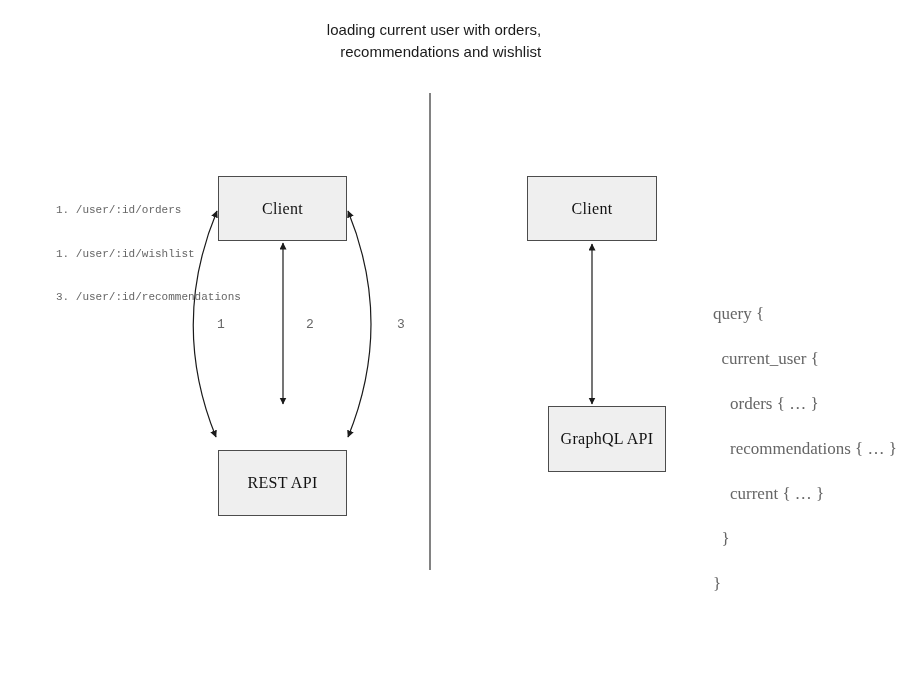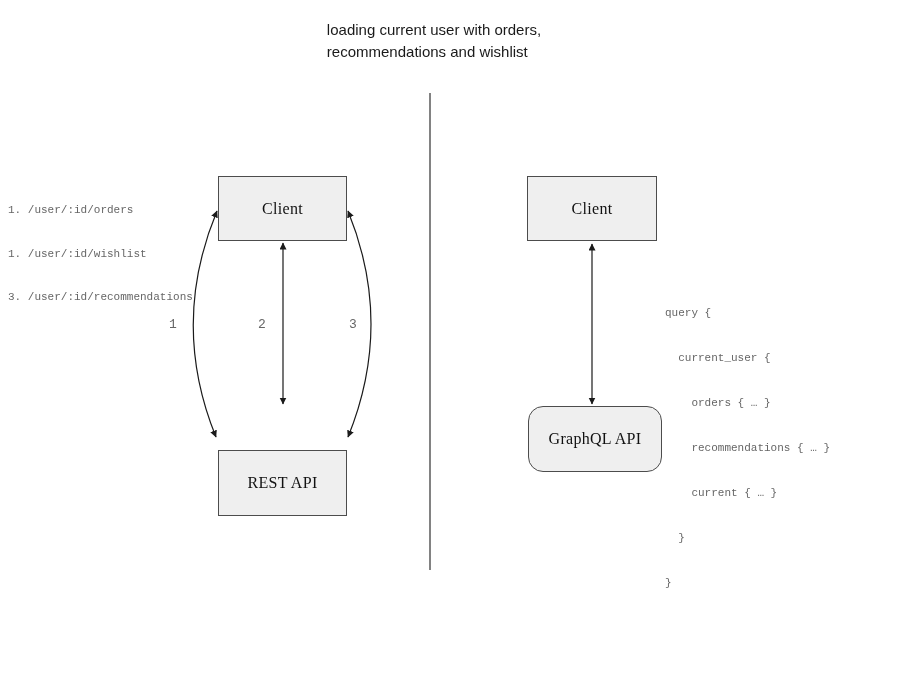"loading current user with orders," .title { text-align: left -> right }
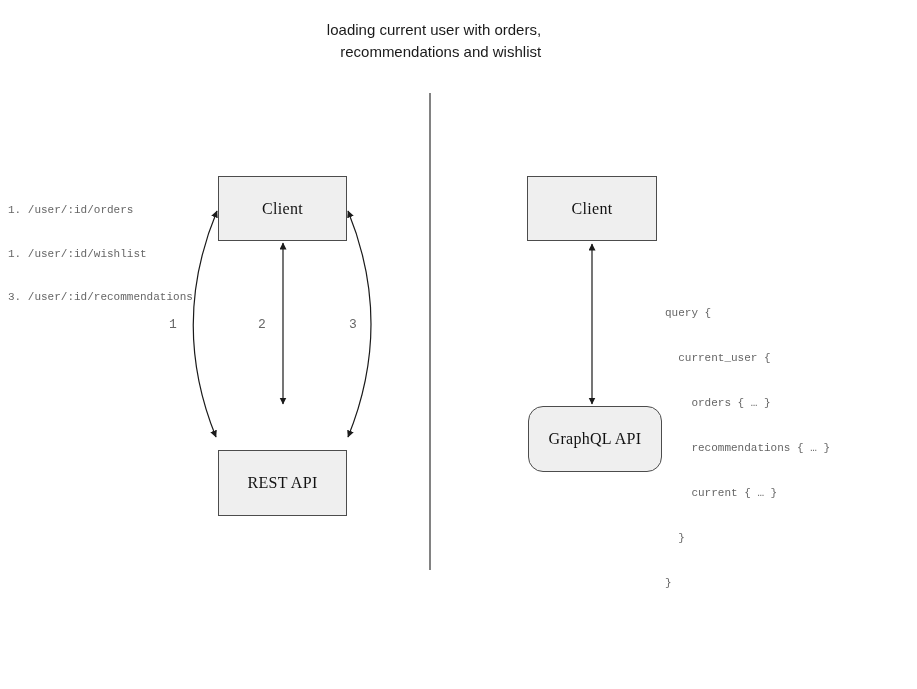"1. /user/:id/orders" .mono { margin-left: none -> 48px }
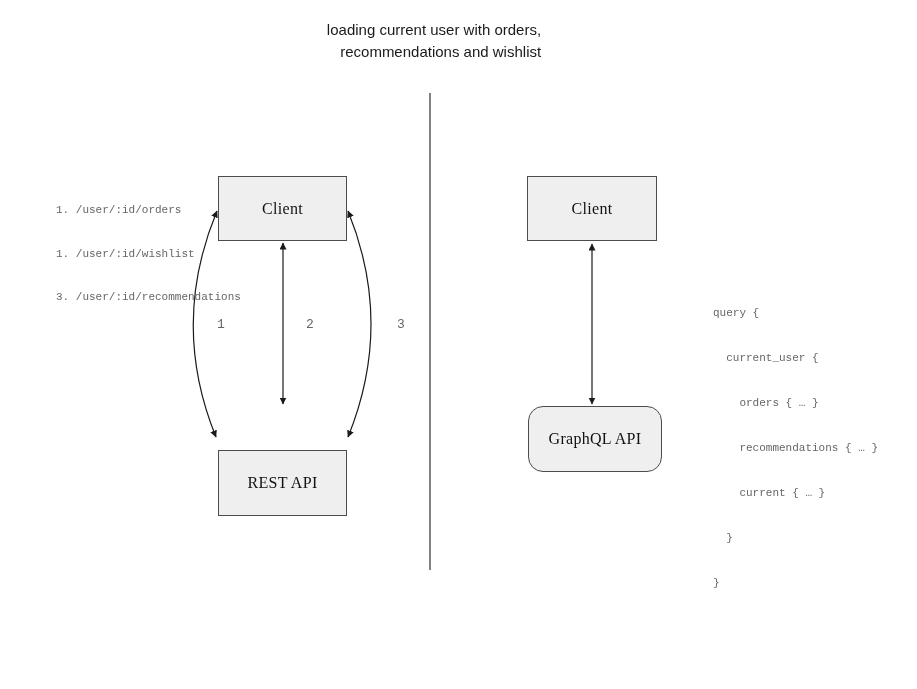"query {" .query-block { font-family: none -> Liberation Serif, serif; font-size: 11px -> 17px }
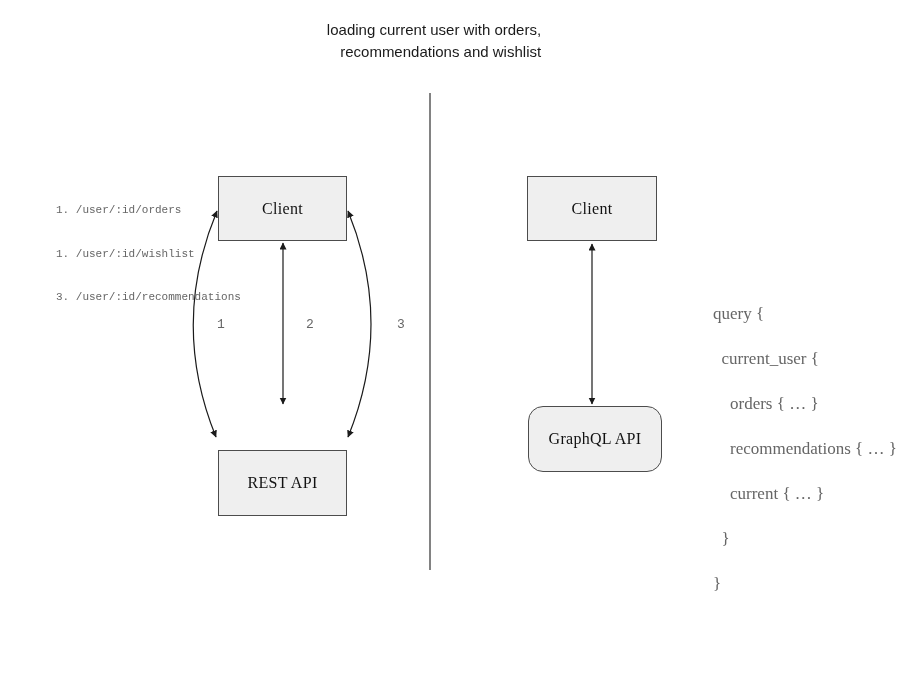"GraphQL API" .box-graphql-api { border-radius: 15px -> none; left: 528px -> 548px; width: 134px -> 118px }
